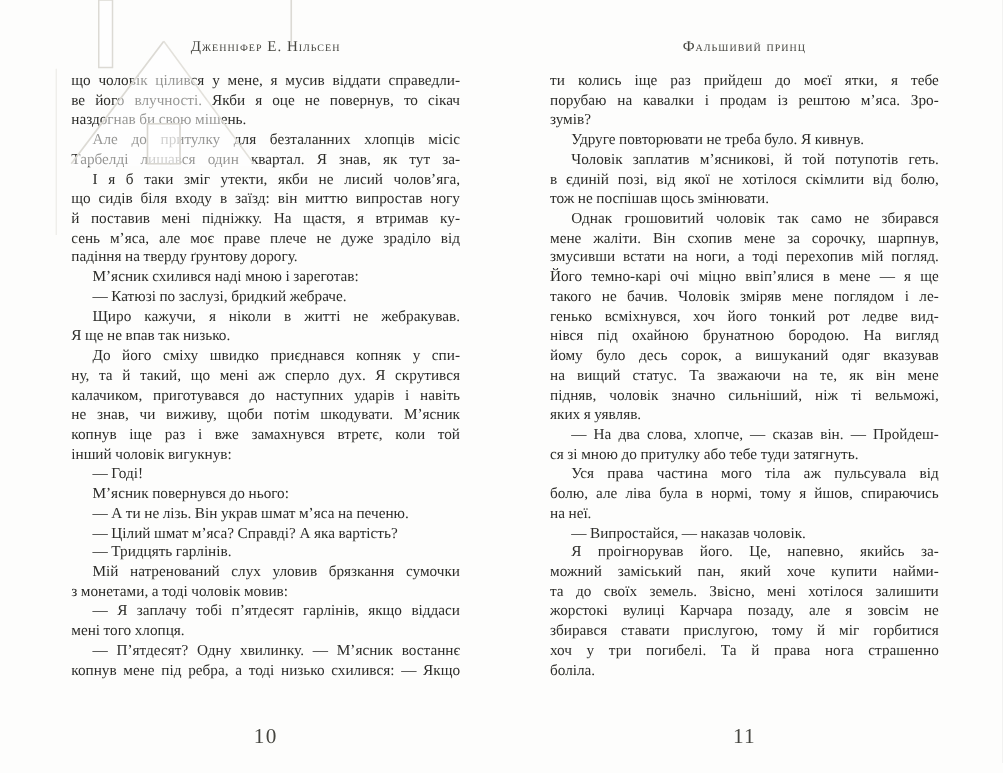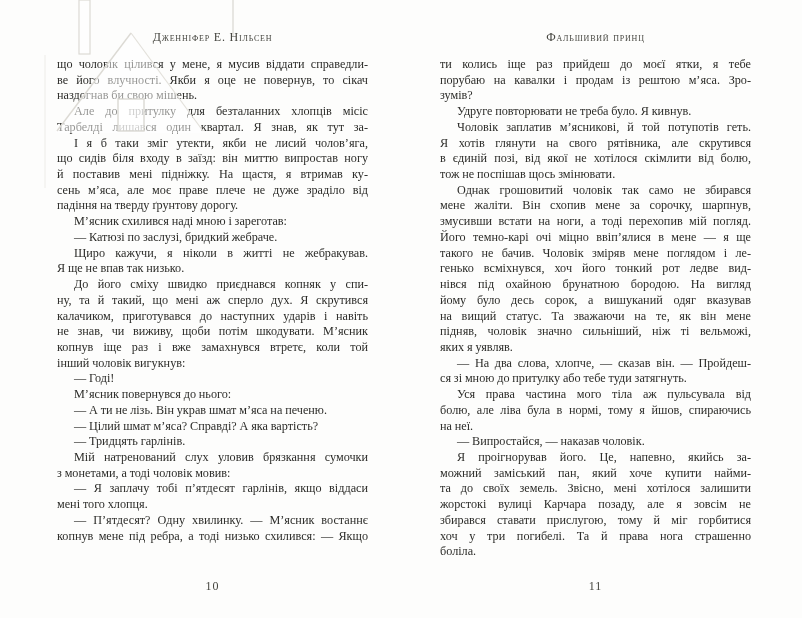"Я хотів глянути на свого" div.ln { html: <div>Я хотів глянути на свого рятівника, але скрутився</div> -> none }
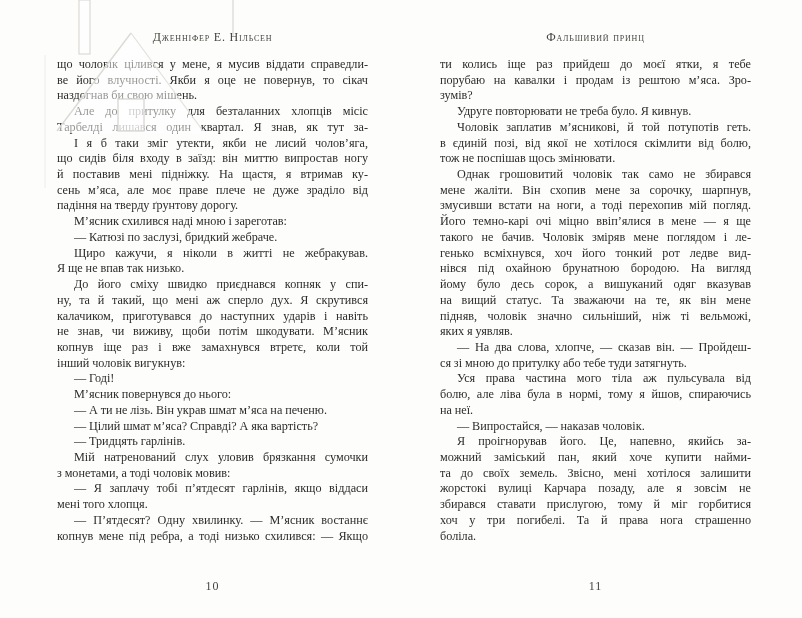"10" .page-number { font-size: 12px -> 17px }
